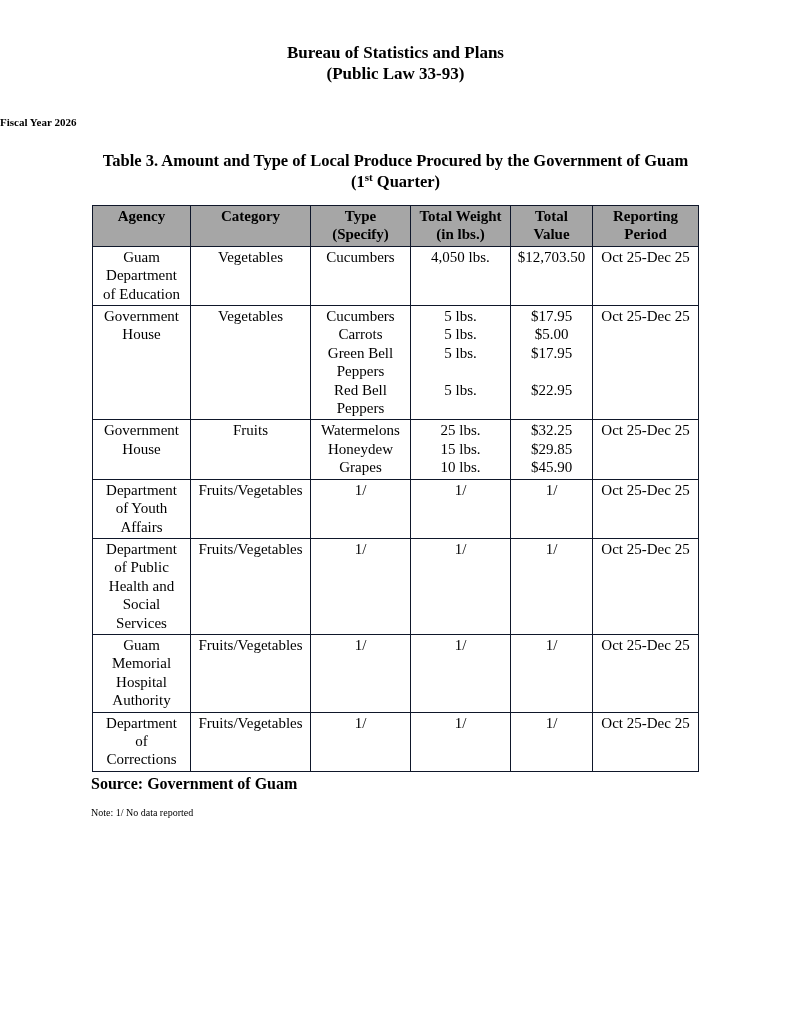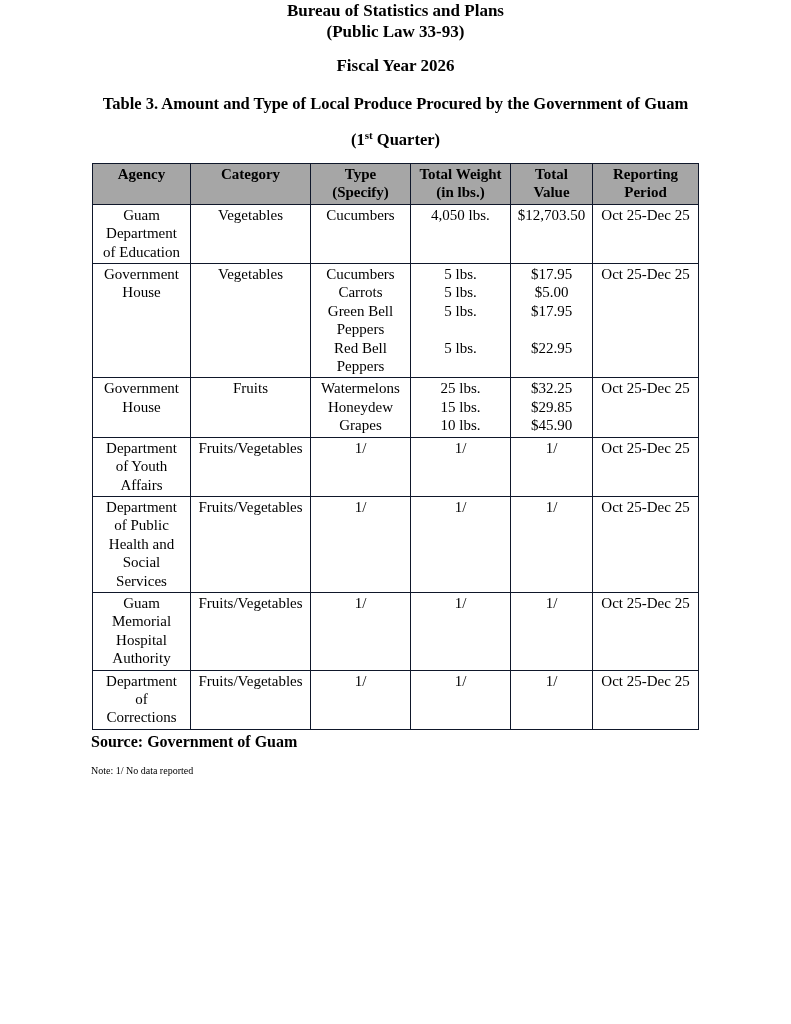"Bureau of Statistics and Plans" .page { padding-top: none -> 42px }
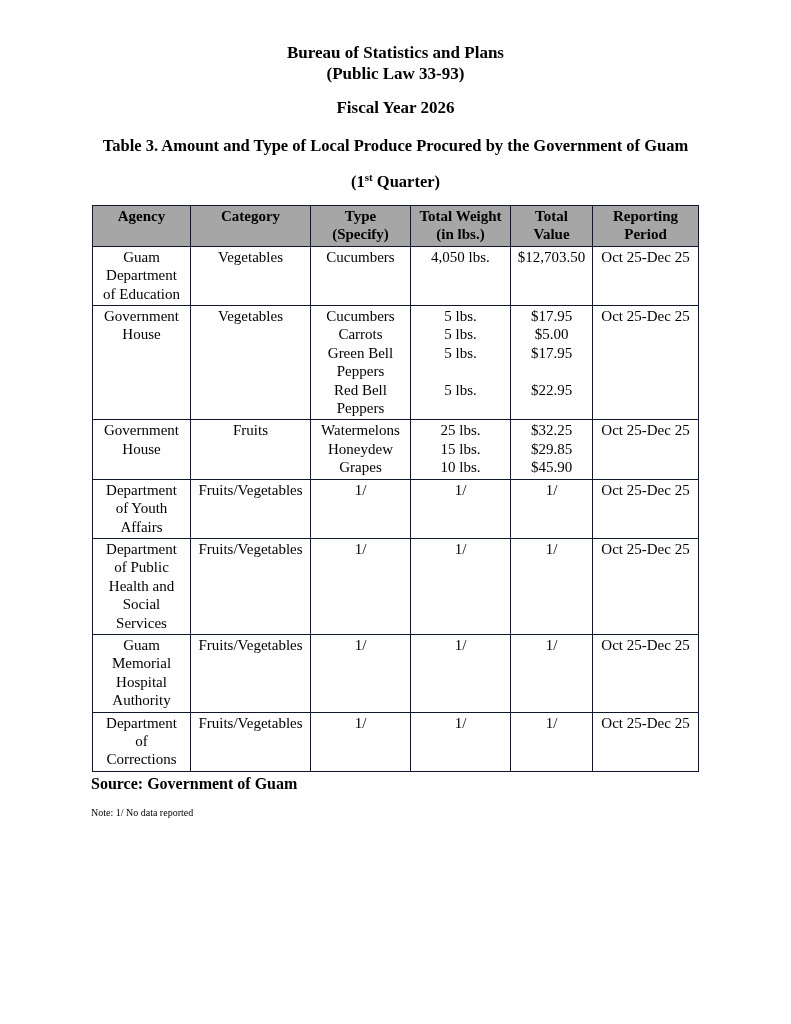"Fiscal Year 2026" .fiscal-year { font-size: 17px -> 11px; margin-top: 13px -> 28px; text-align: center -> left }
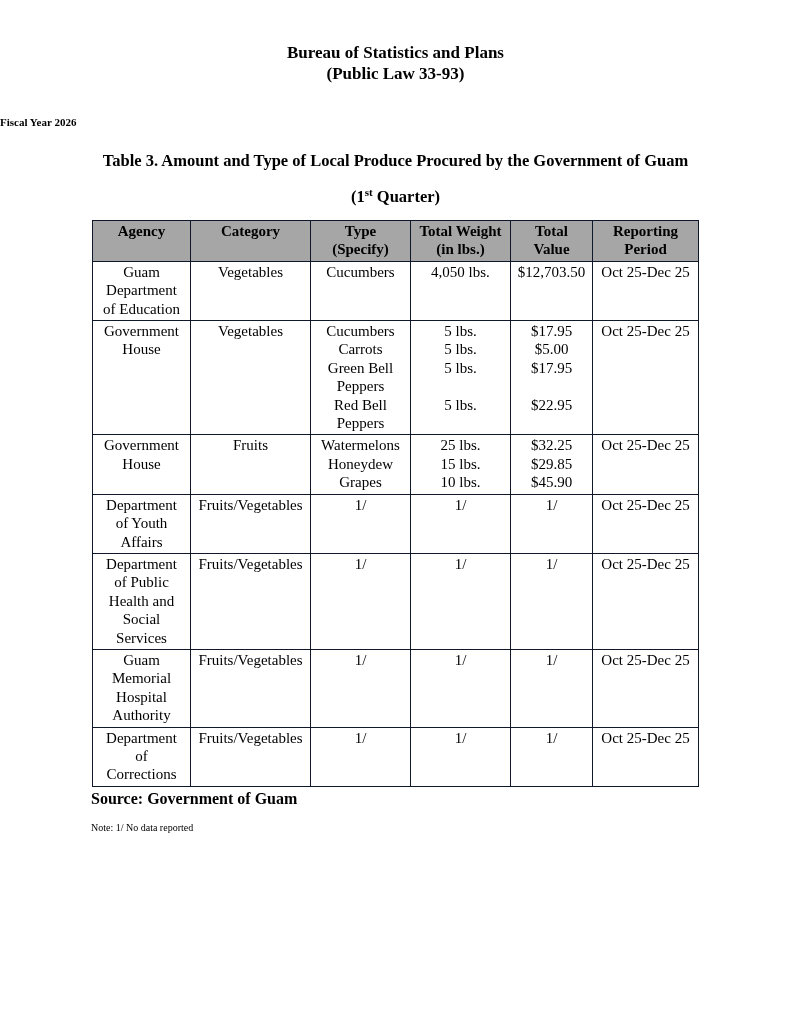"(1st Quarter)" .quarter-caption { margin-top: 16px -> 1px }
